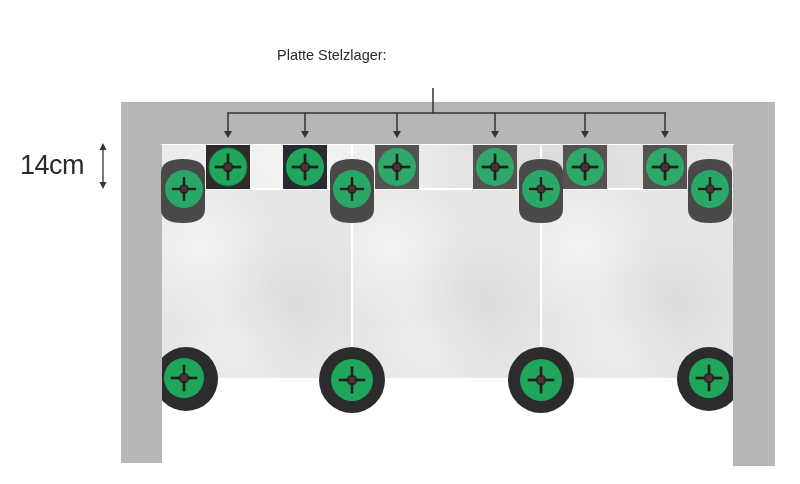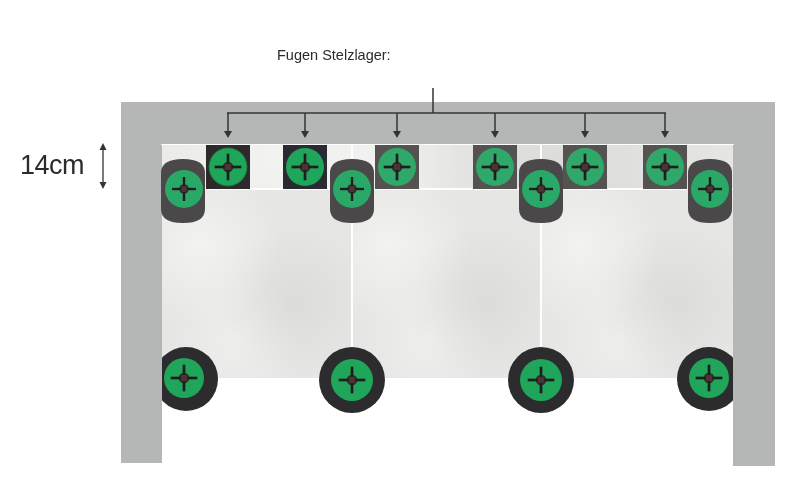"Fugen Stelzlager:" div { text: Fugen -> Platte }
